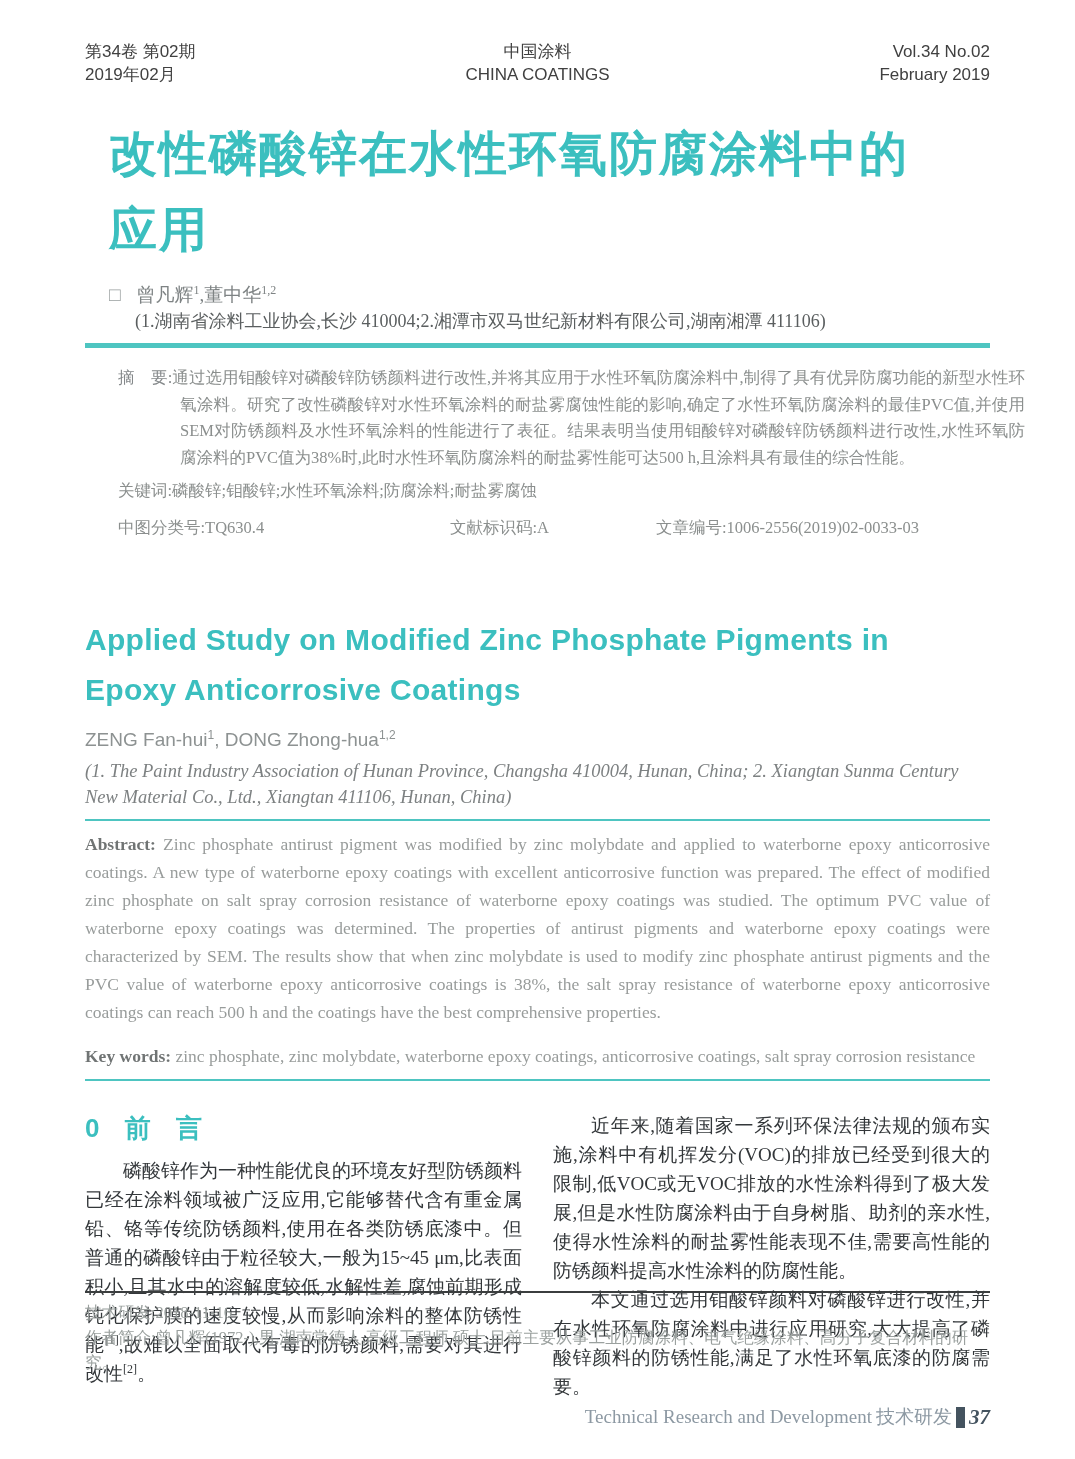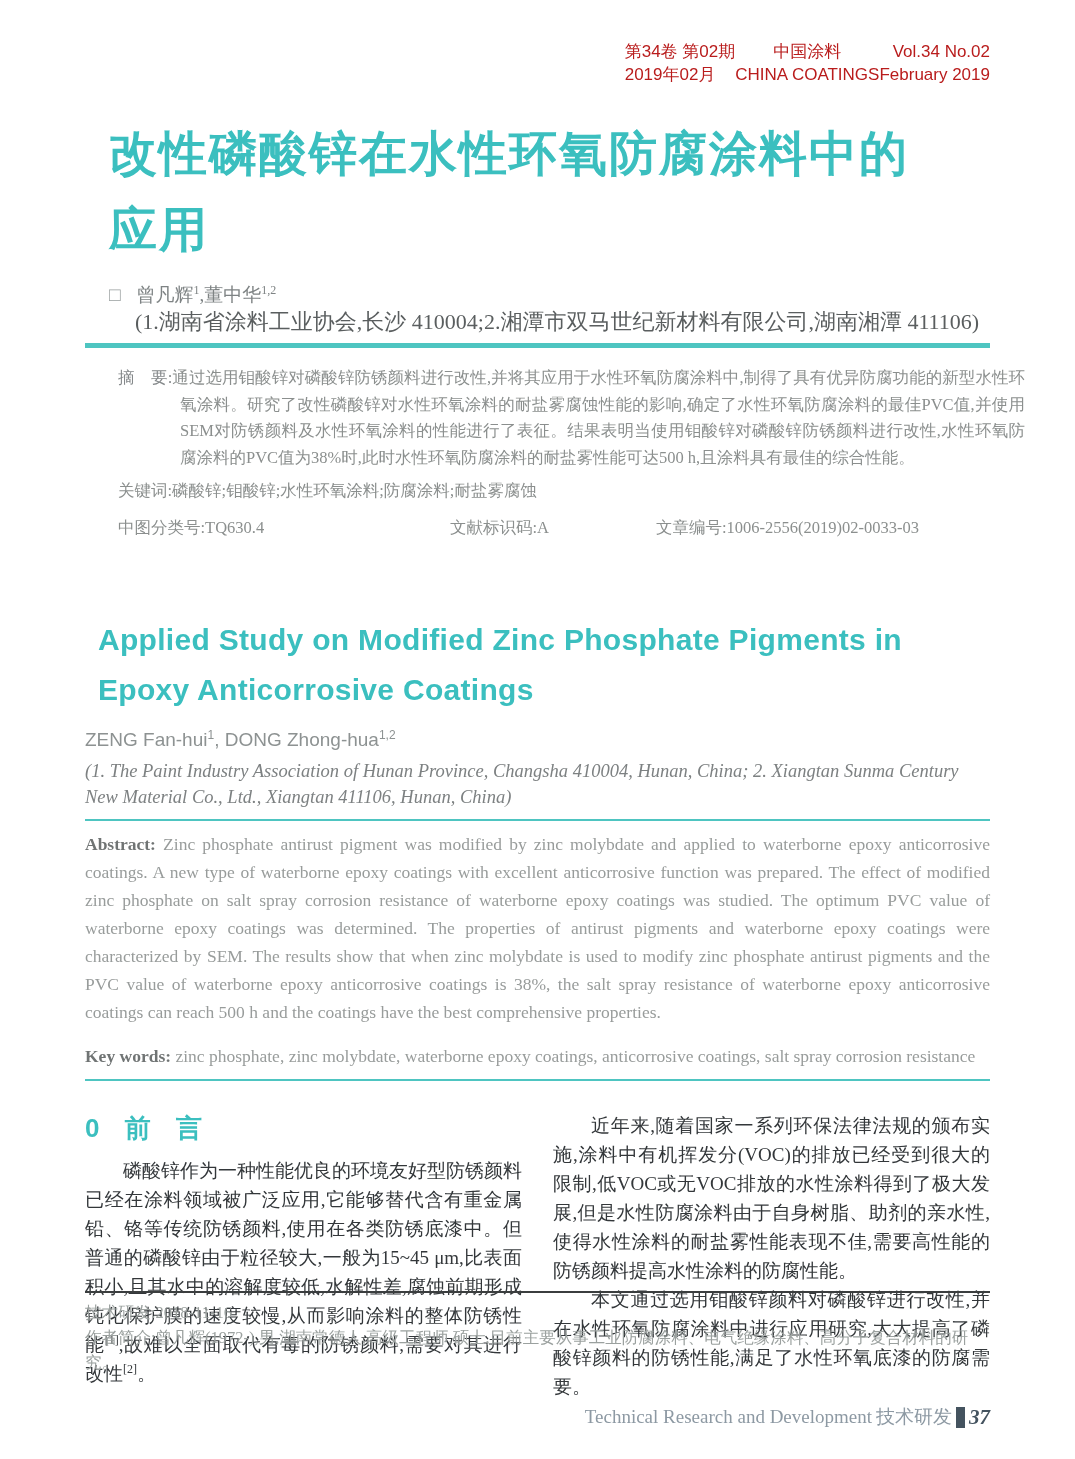"第34卷 第02期" .hdr { color: #b91c1c -> #404040; justify-content: flex-end -> space-between }
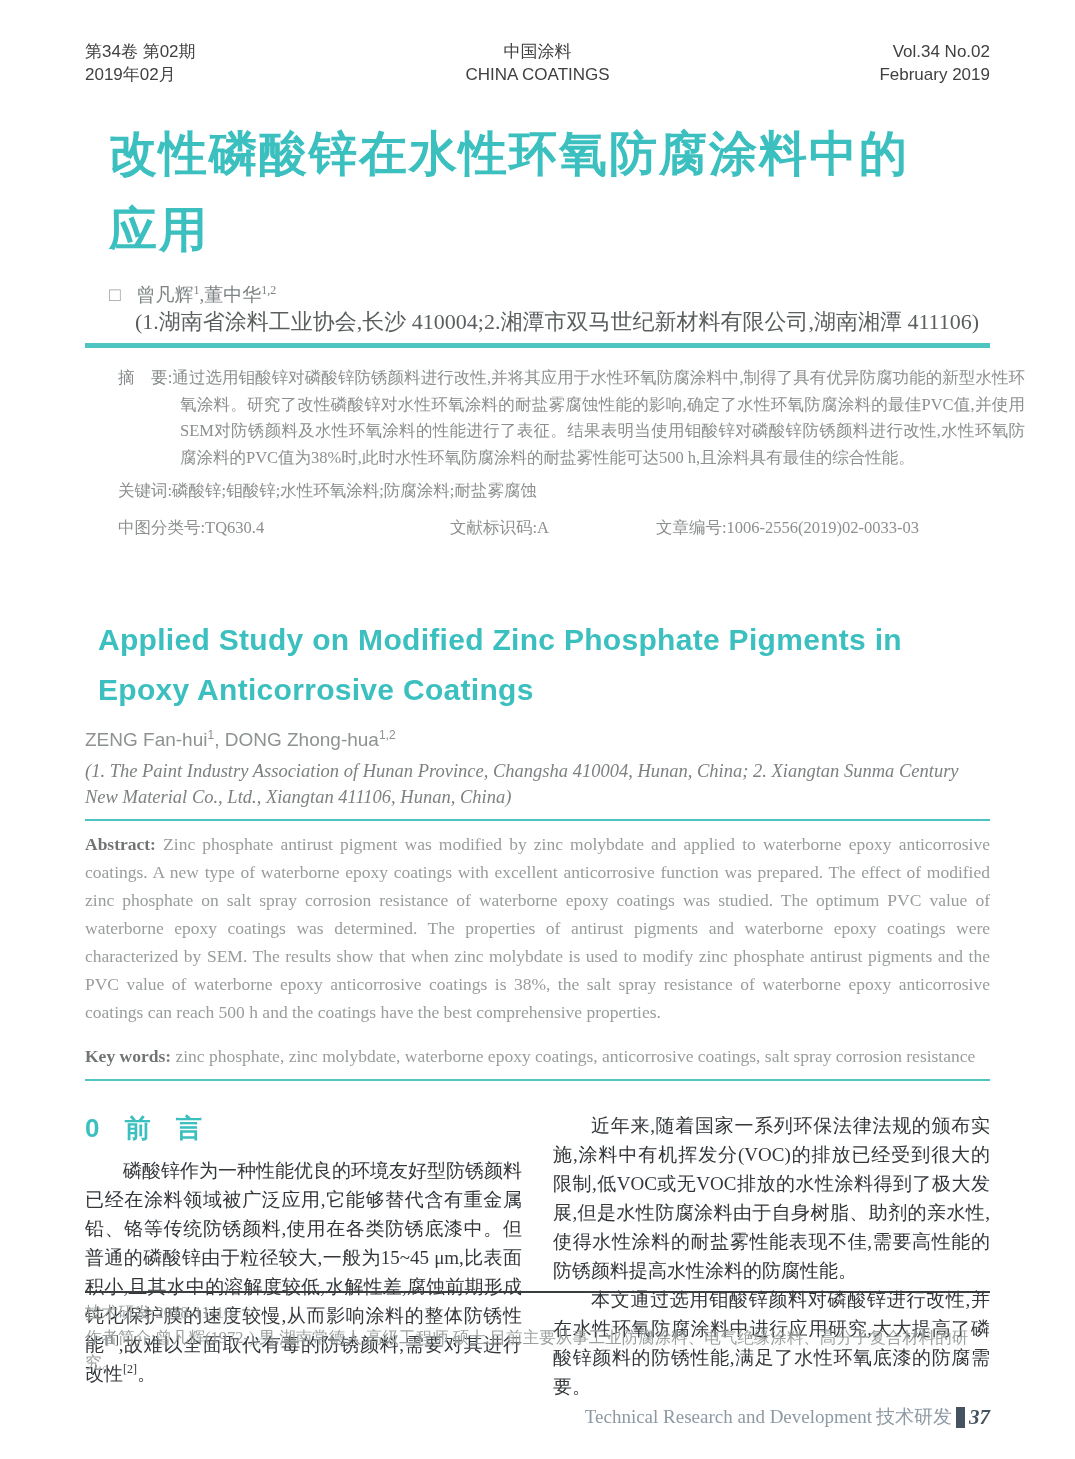"(1.湖南省涂料工业协会,长沙" .affil-cn { font-size: 22px -> 18px }
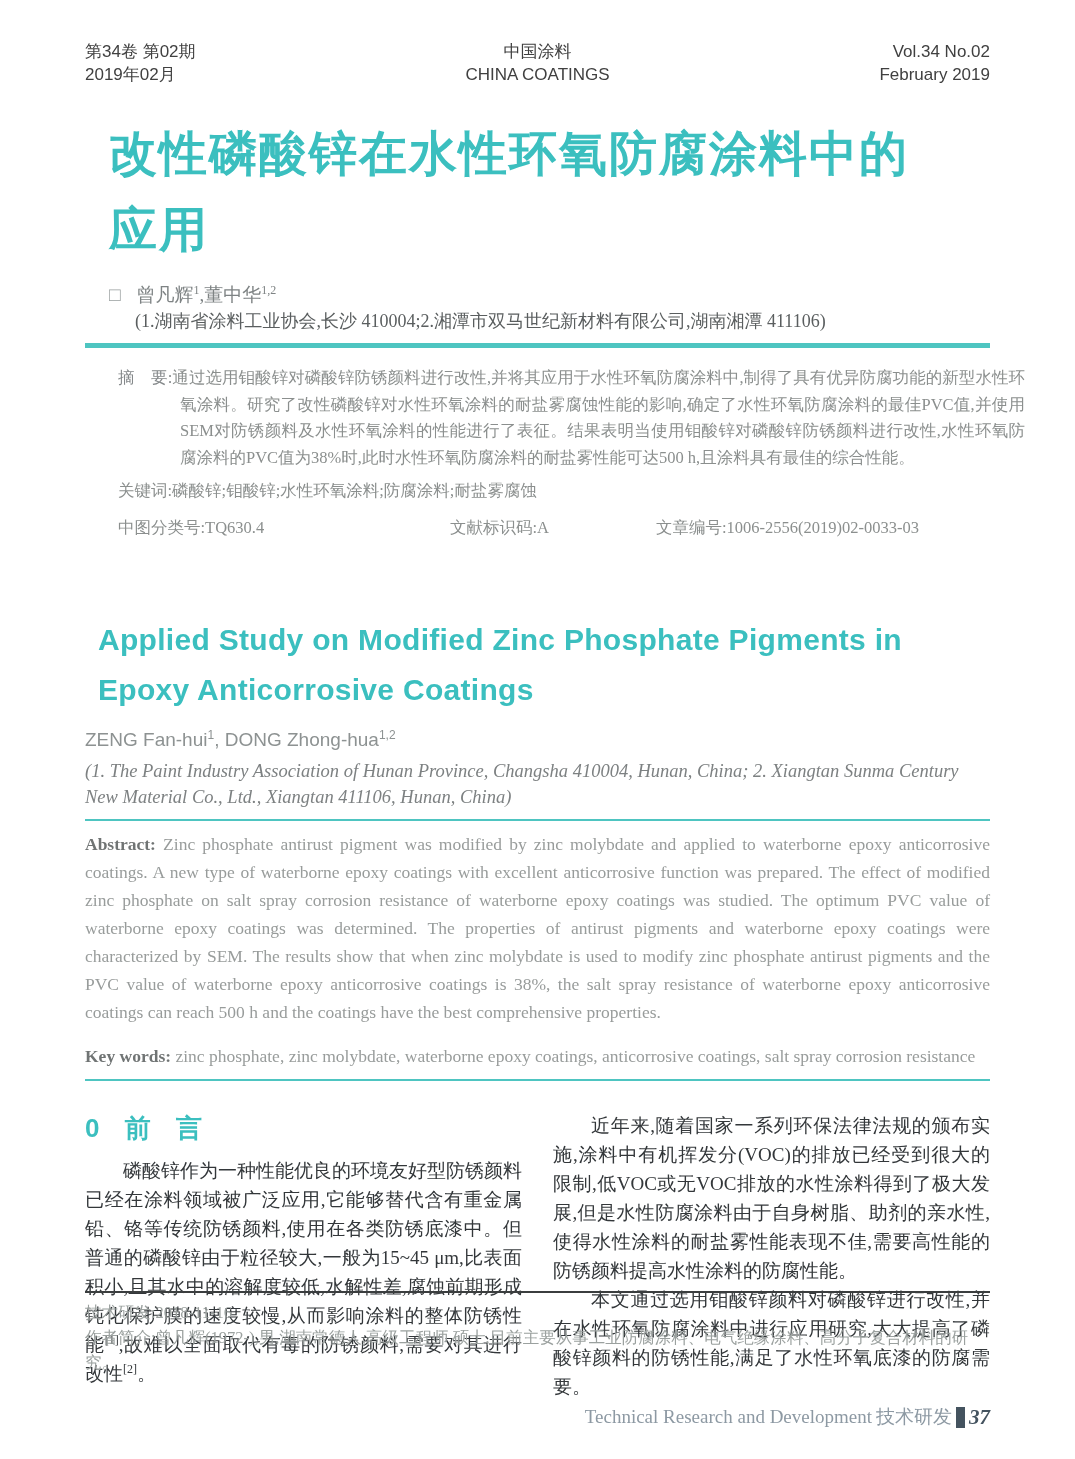"Applied Study on Modified Zinc" .title-en { margin-left: 13px -> none }
